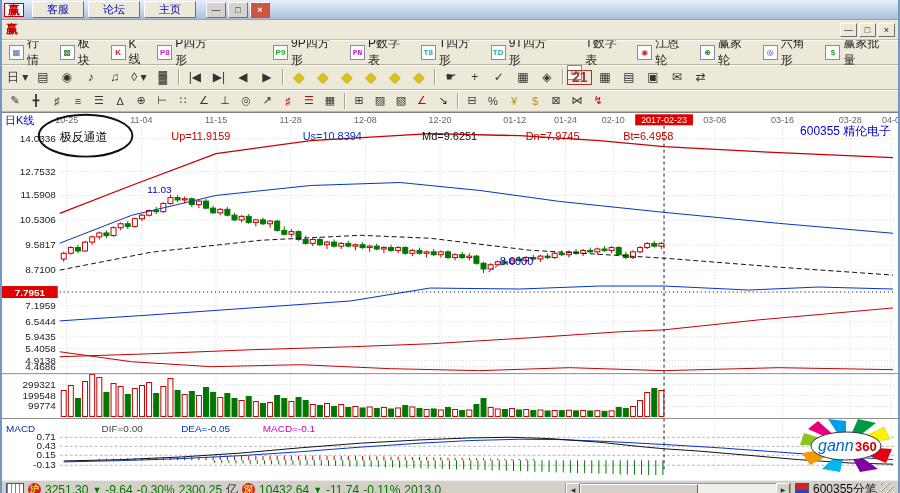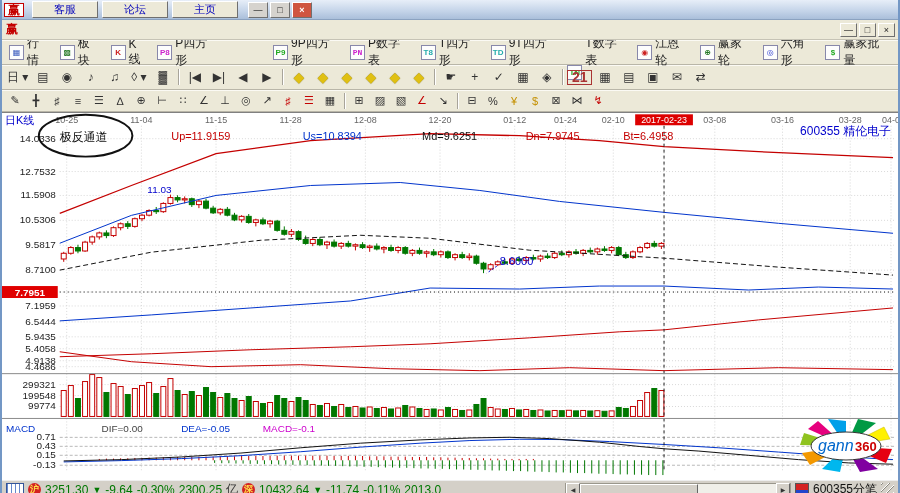"客服" .tlb { padding: 0 21px -> 0 14px }
